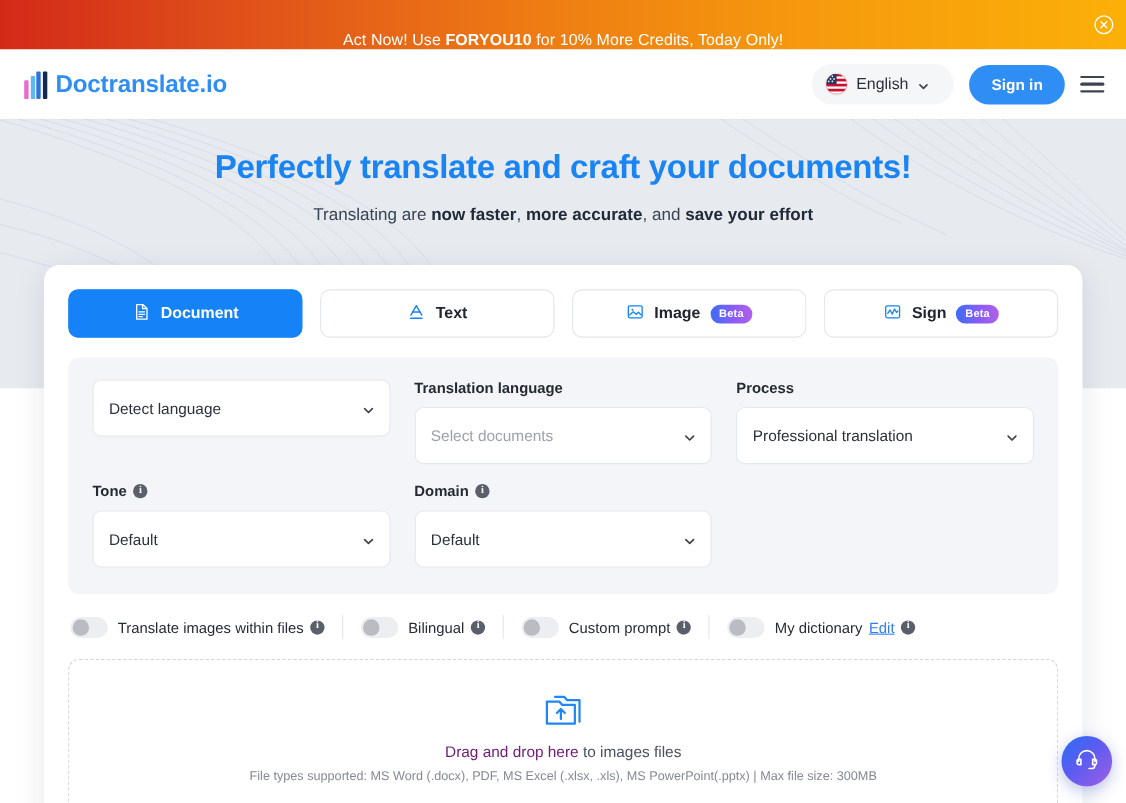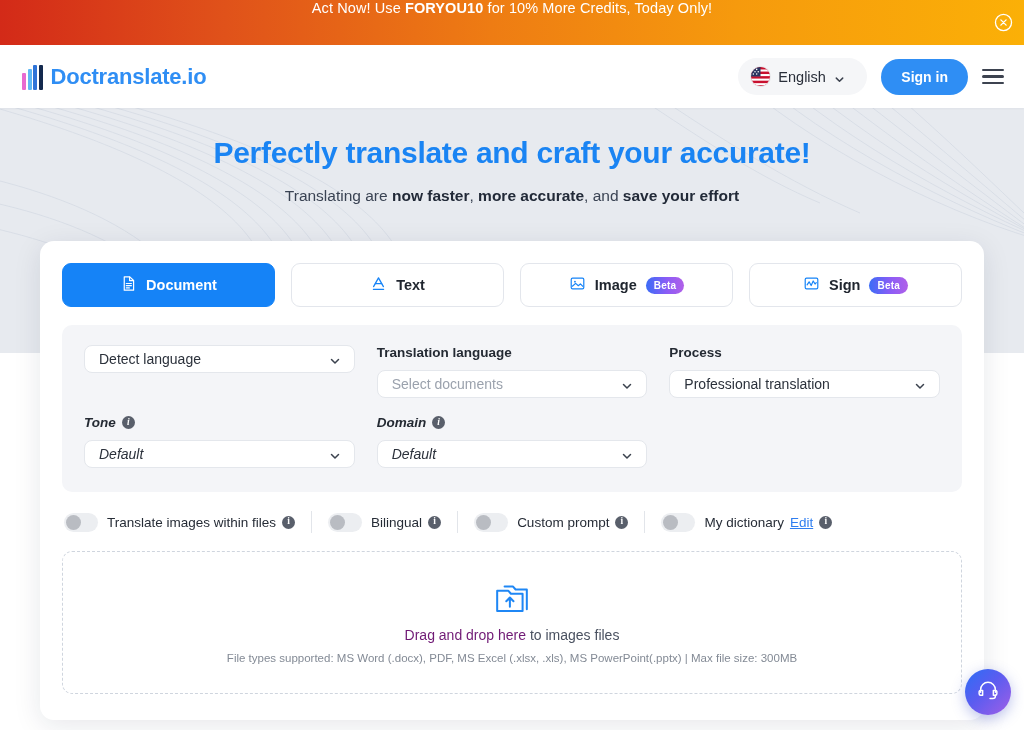"Act Now! Use FORYOU10 for" .promo { align-items: flex-start -> flex-end }
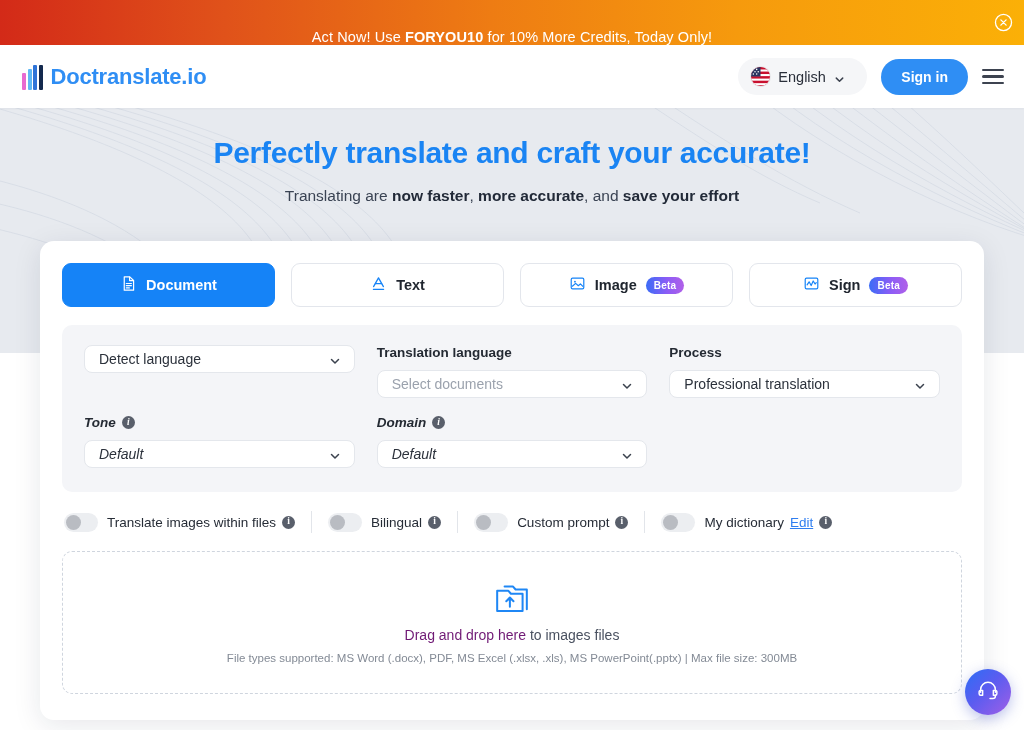"Perfectly translate and craft your" div.hero-title { text: accurate -> documents }
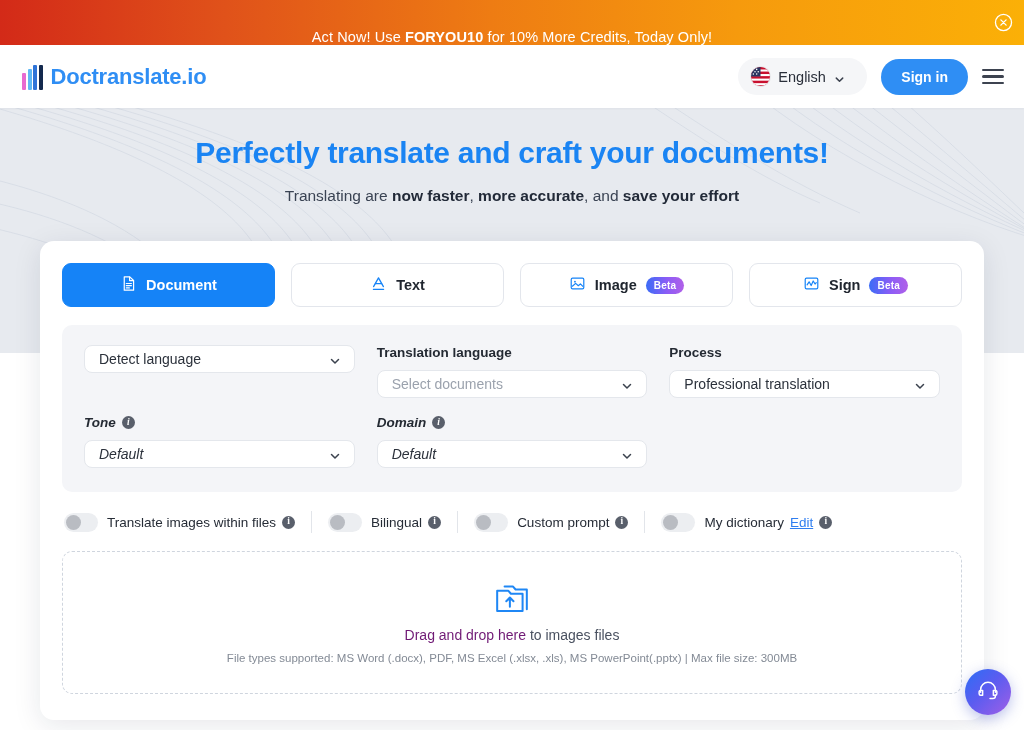"Detect language" .select { height: 28px -> 52px }
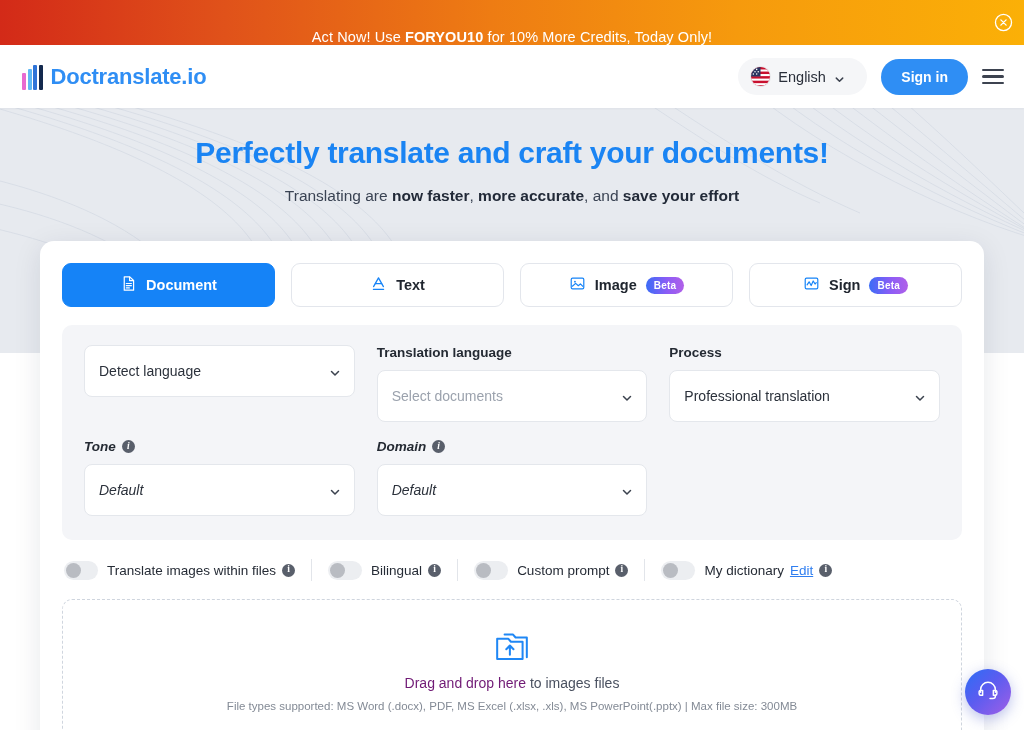"Tone" .row + .row { font-style: italic -> none }
